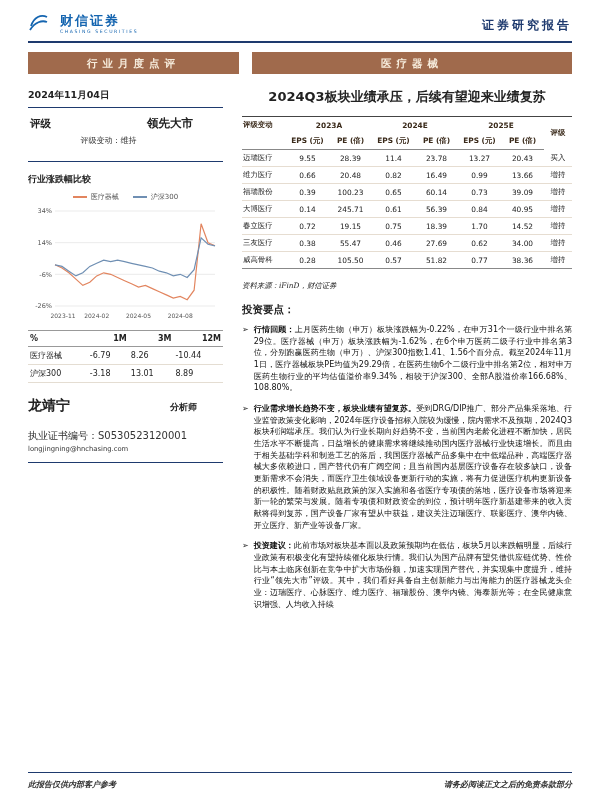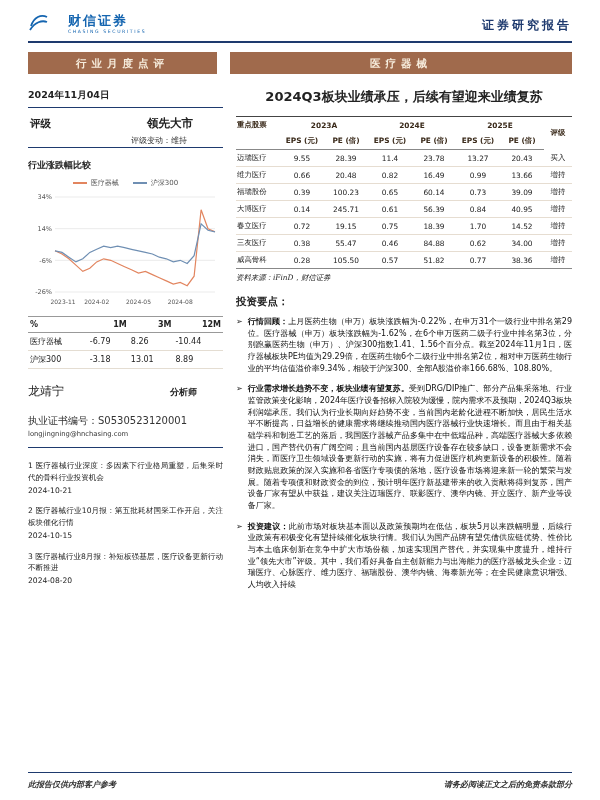"财信证券" .brand { gap: 20px -> 12px }
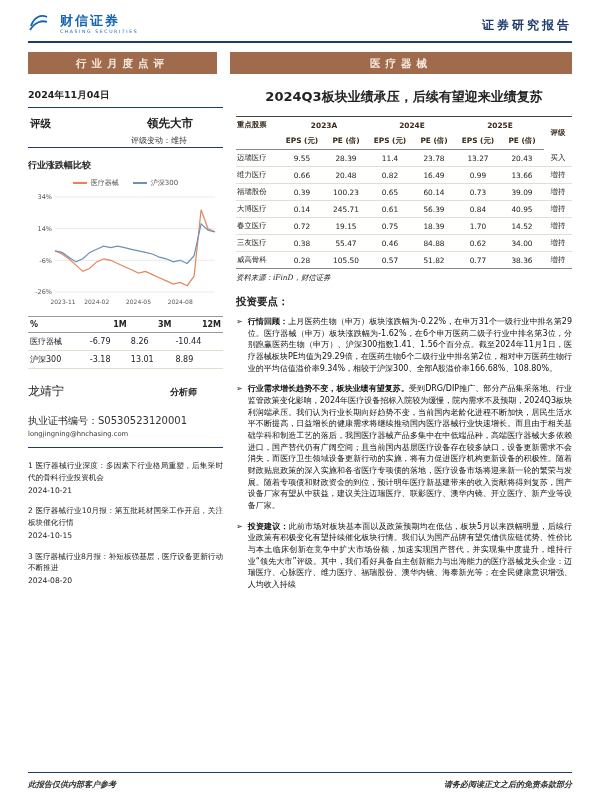"行业月度点评" .banner.l { width: 189px -> 211px }
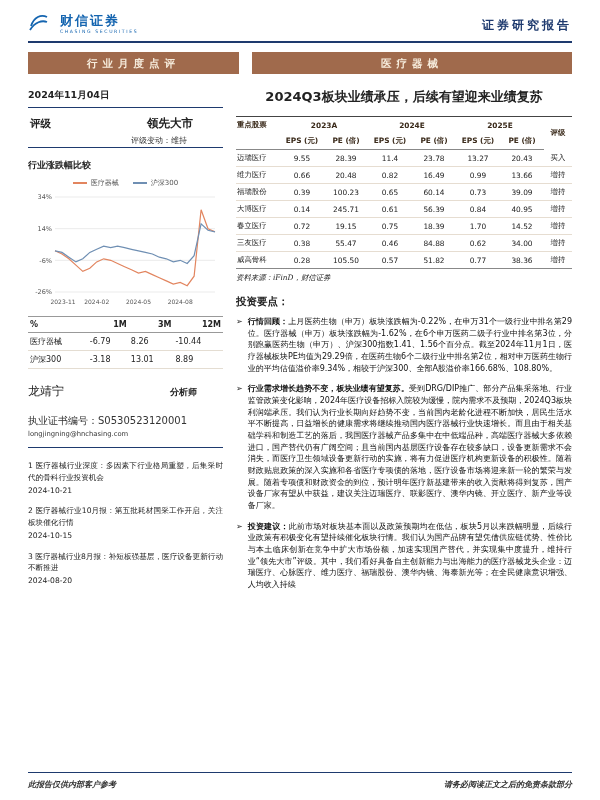"2024年11月04日" .content { gap: 13px -> 19px }
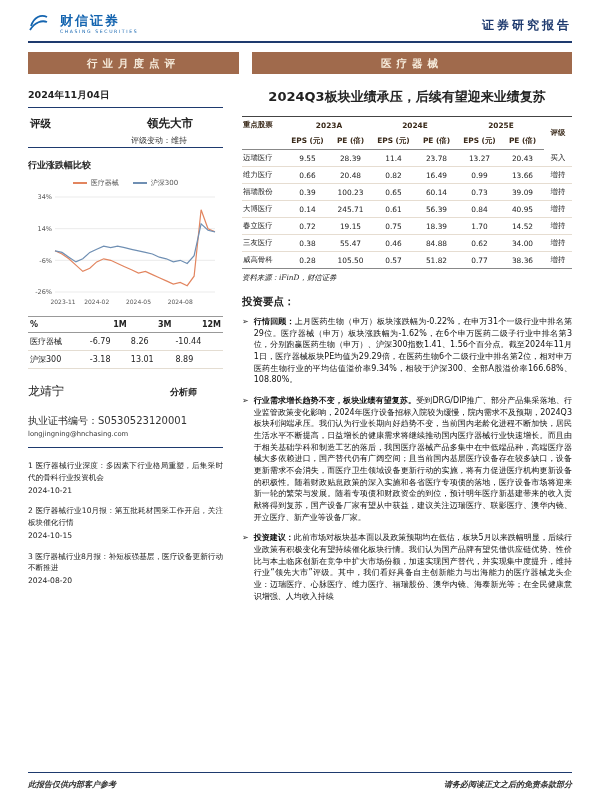"重点股票" th.corner { text: 重点股票 -> 评级变动 }
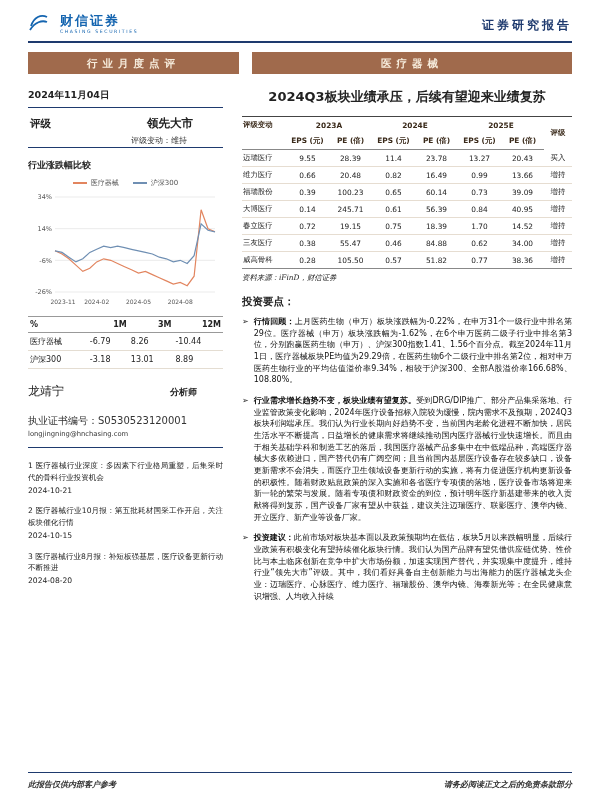"评级变动：" .rating-sub { justify-content: flex-end -> center; padding: 1px 2px 1px -> 1px 2px 15px }
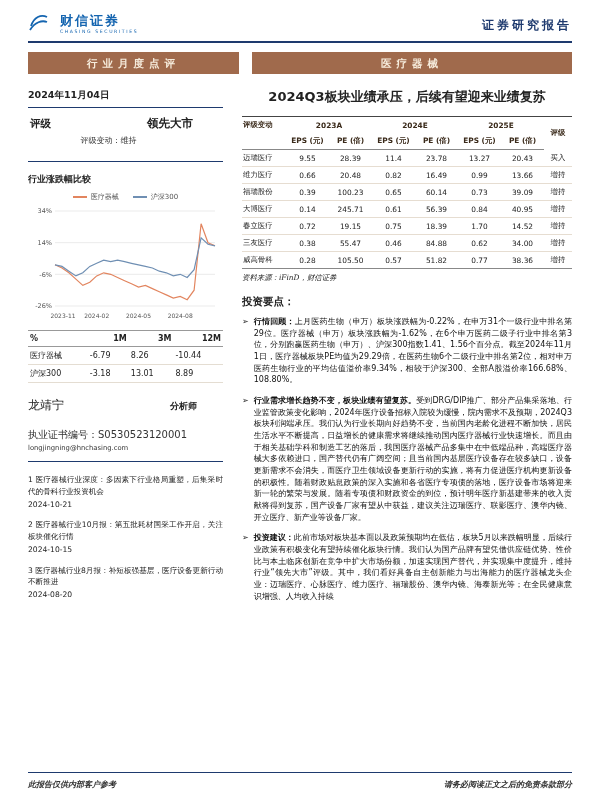"84.88" td { text: 84.88 -> 27.69 }
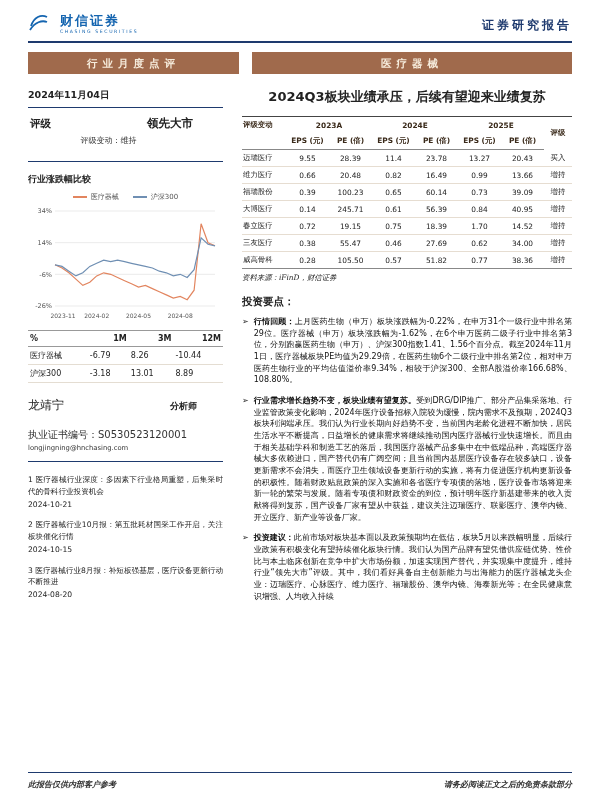"资料来源：iFinD，财信证券" .source { margin-top: 4px -> 12px }
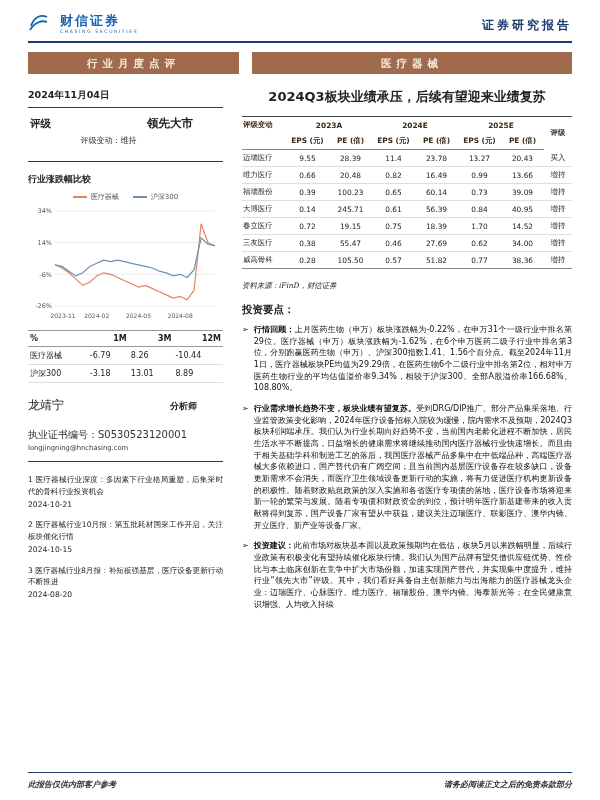"龙靖宁" .an-name { font-size: 12px -> 14px; font-weight: normal -> bold }
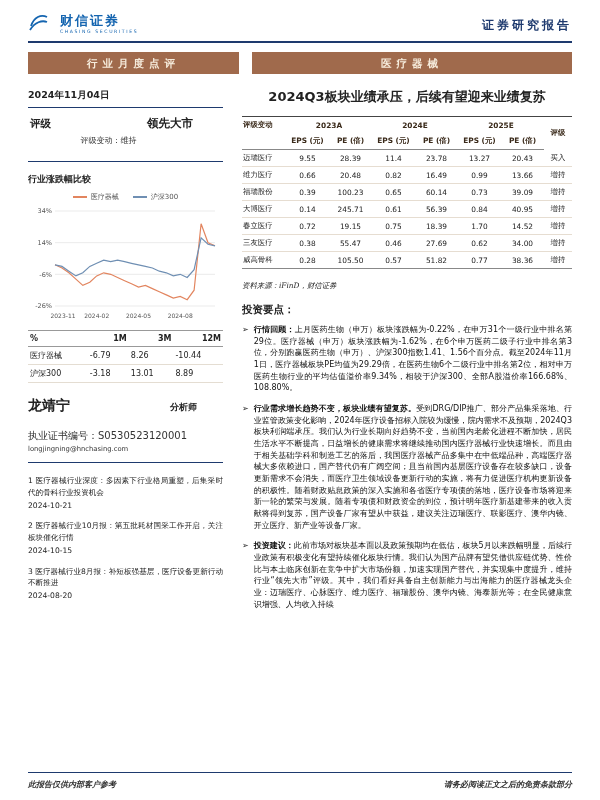"1 医疗器械行业深度：多因素下行业格局重塑，后集采时代的骨科行业投资机会" div.reports { html: <div> <div> <div>1 医疗器械行业深度：多因素下行业格局重塑，后集采时代的骨科行业投资机会</div> <div>2024-10-21</div> </div> <div> <div>2 医疗器械行业10月报：第五批耗材国采工作开启，关注板块催化行情</div> <div>2024-10-15</div> </div> <div> <div>3 医疗器械行业8月报：补短板强基层，医疗设备更新行动不断推进</div> <div>2024-08-20</div> </div> </div> -> none }
